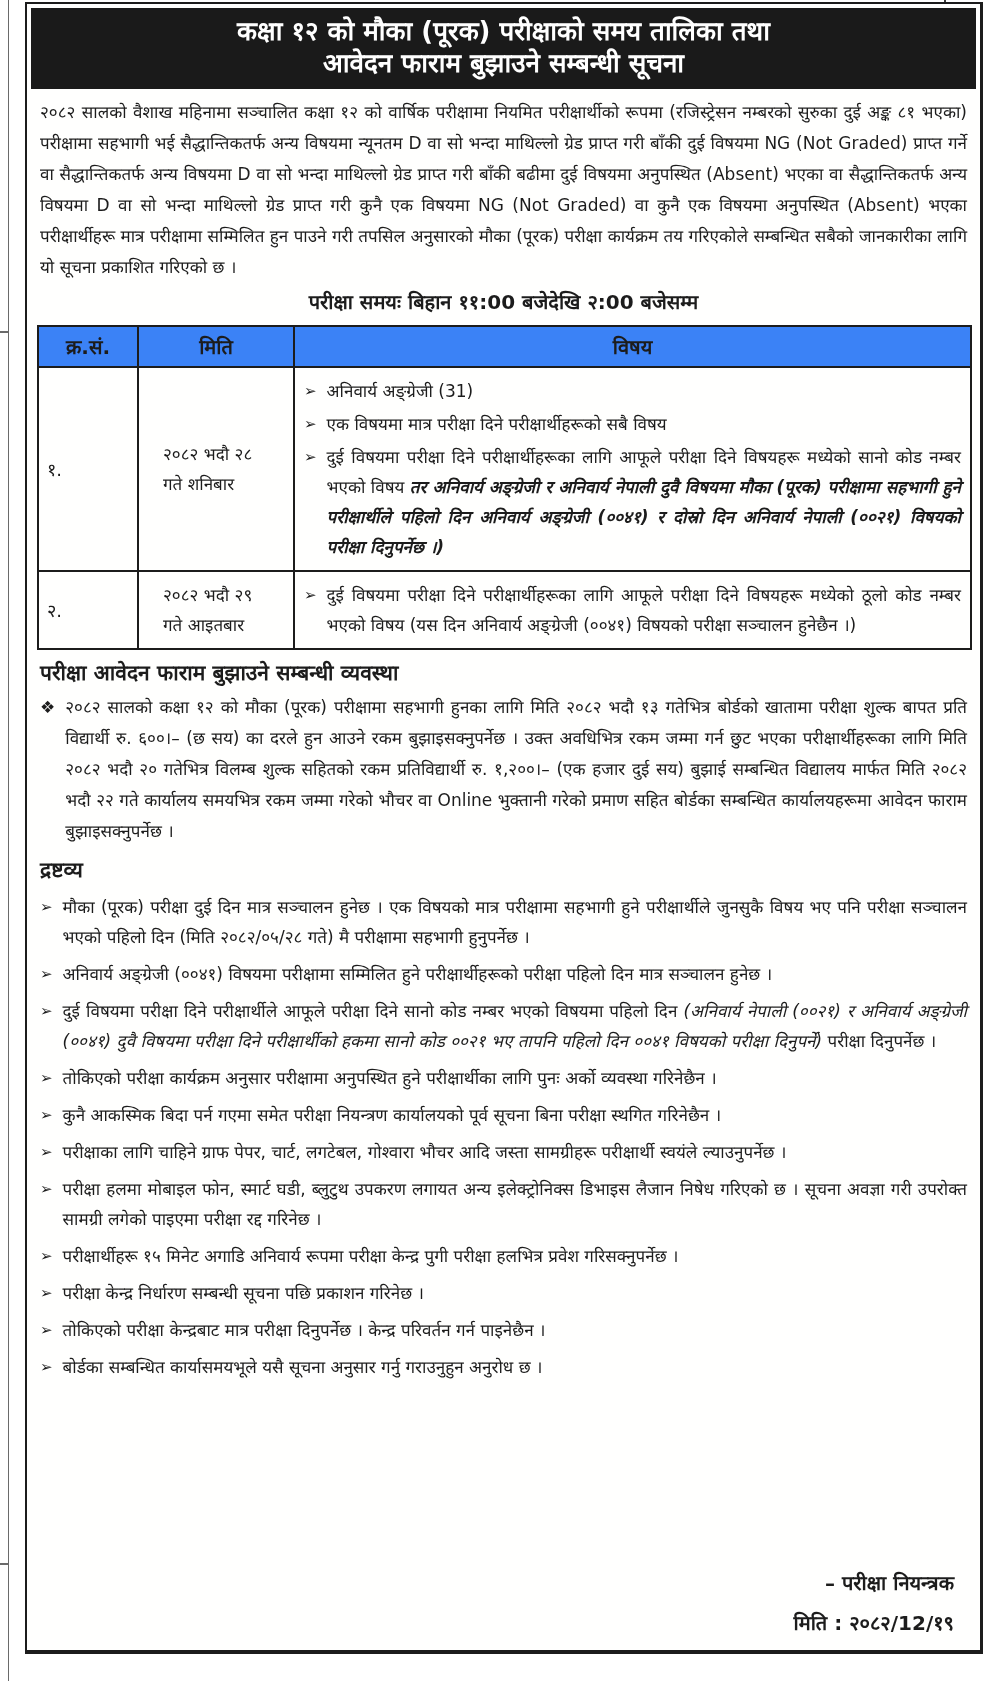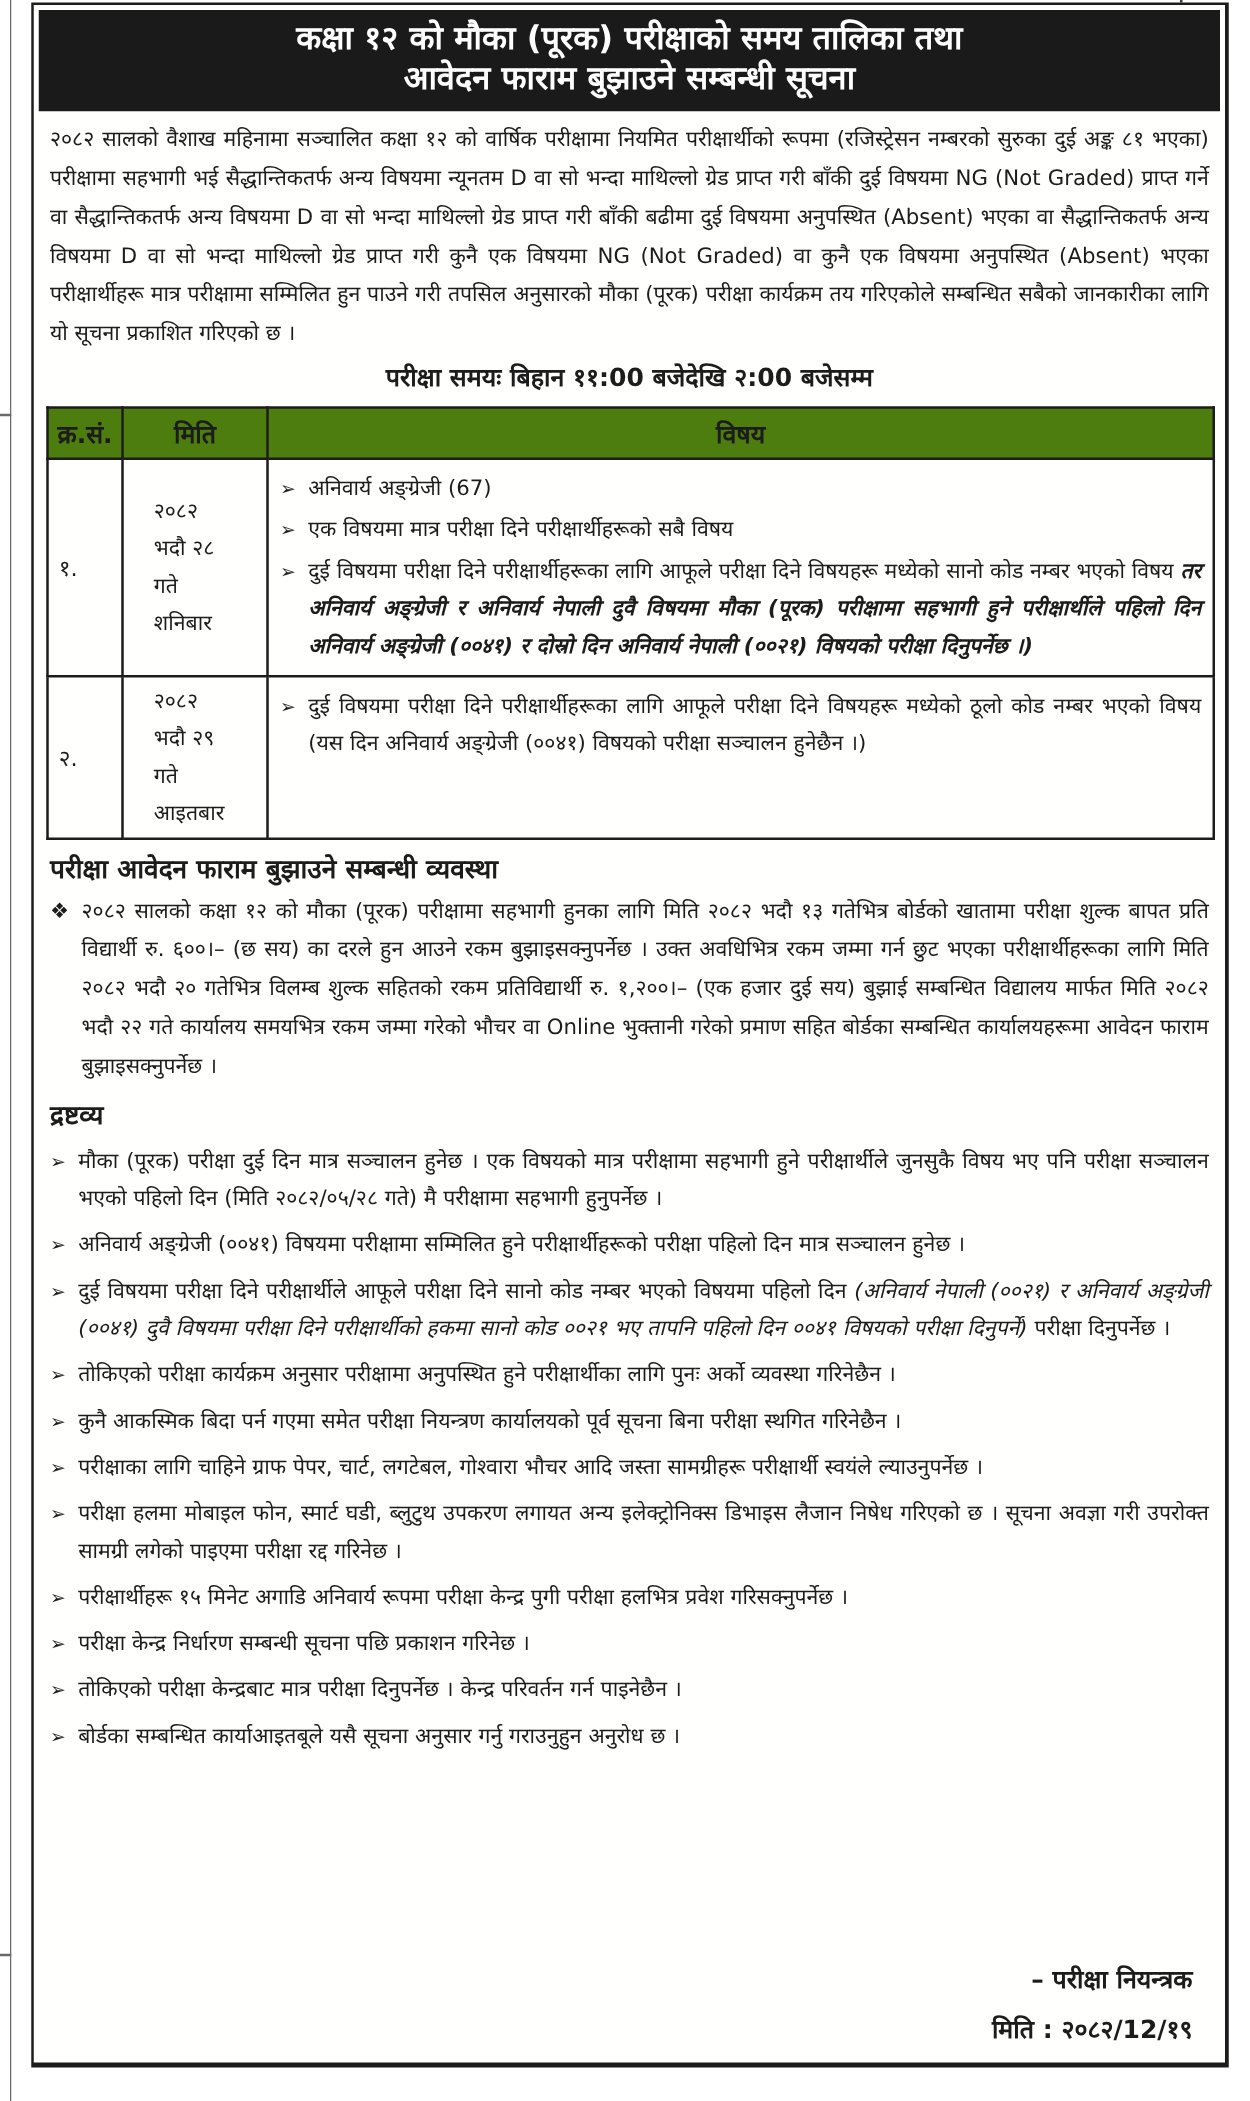"क्र.सं." table.sched th { background: #4d7c0f -> #3b82f6; padding: 6px 0 -> 6px 20px }
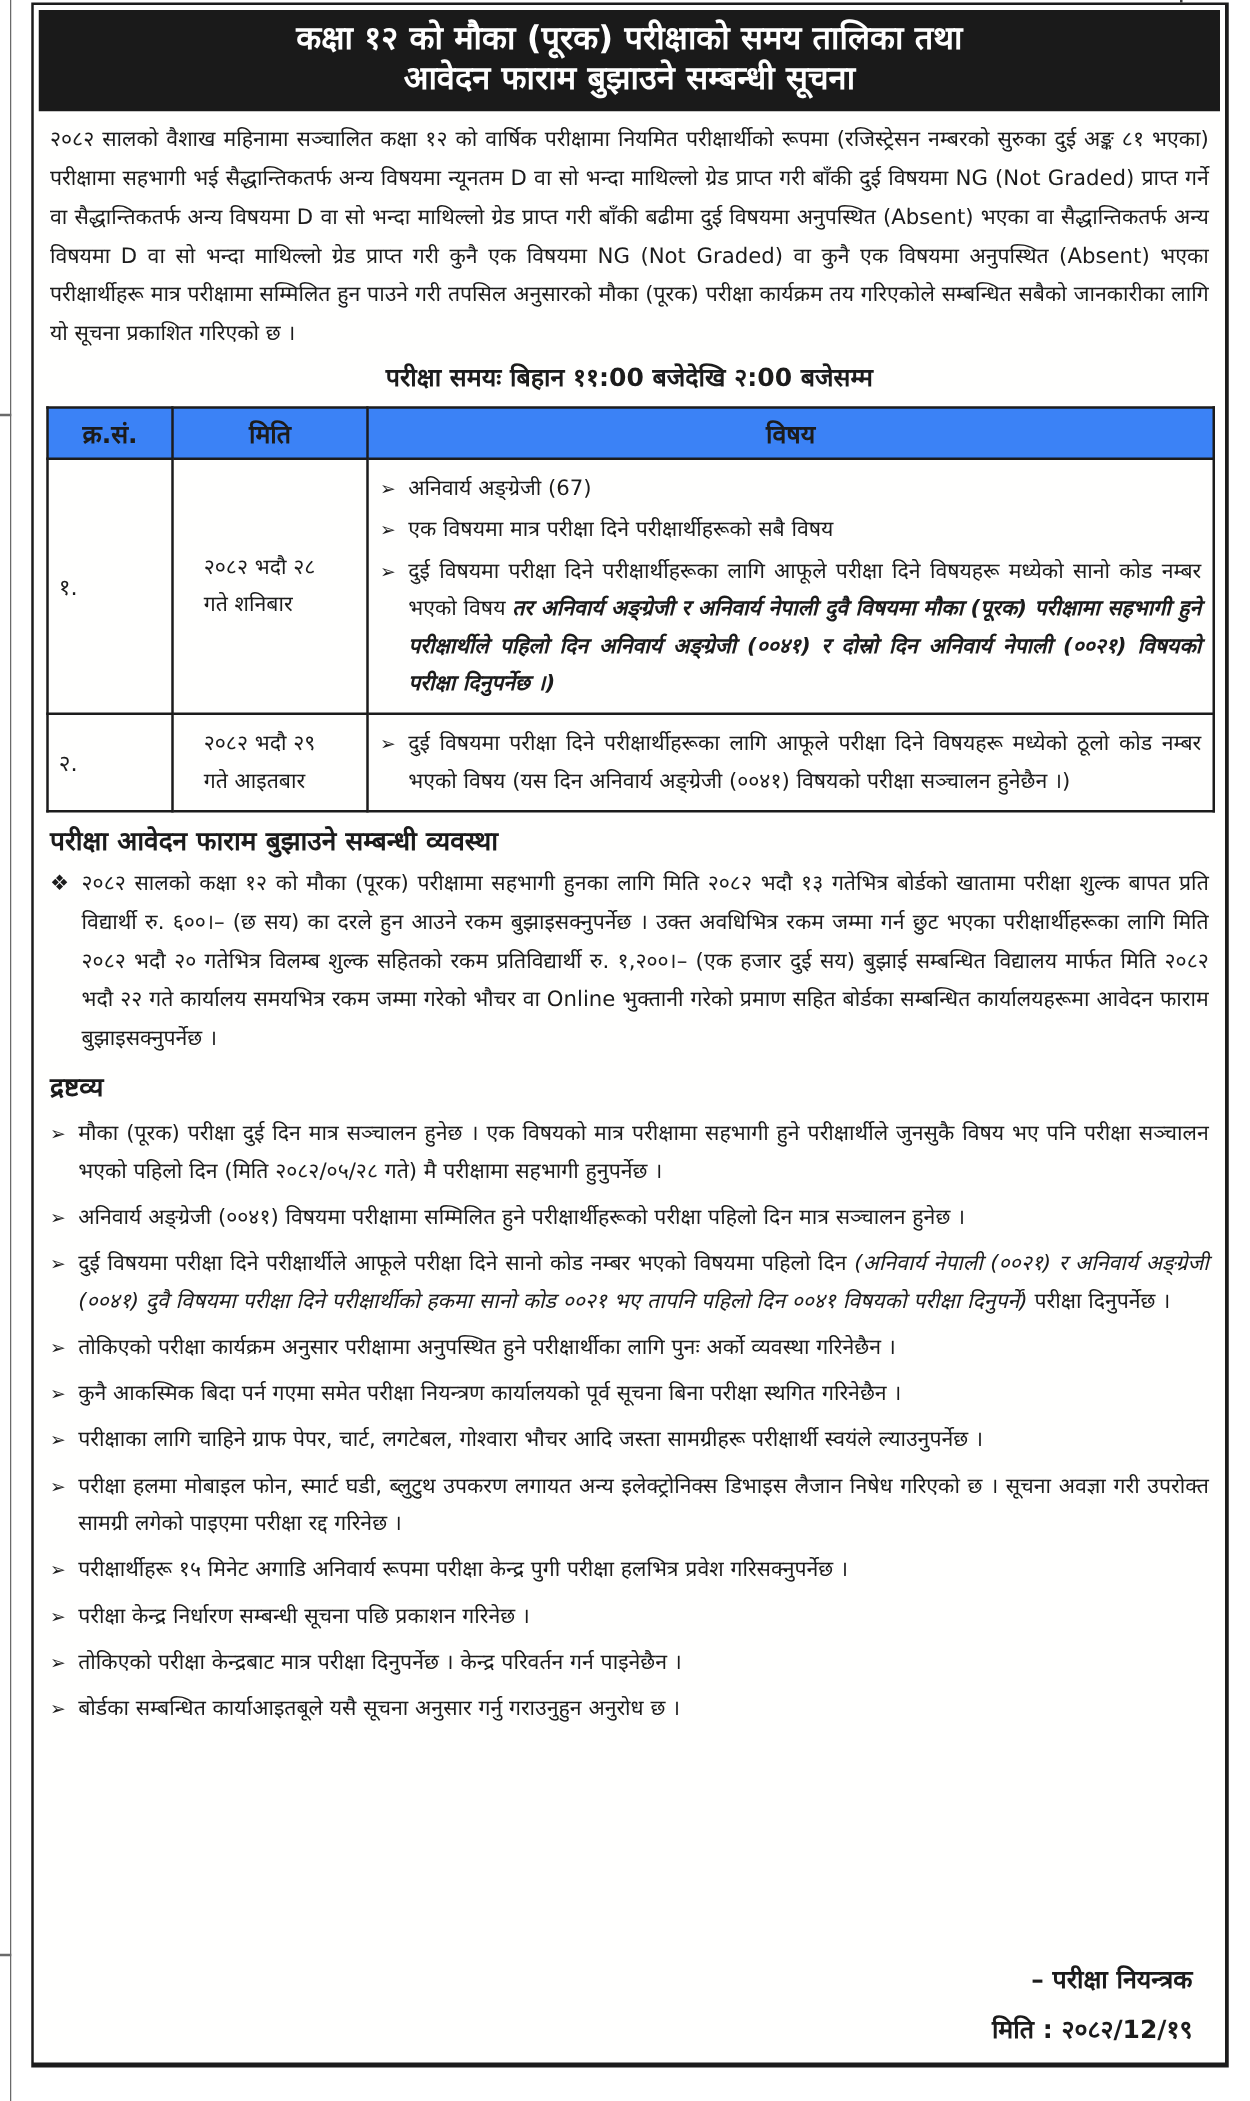"अनिवार्य अङ्ग्रेजी (67)" span.tx { text: 67 -> 31 }
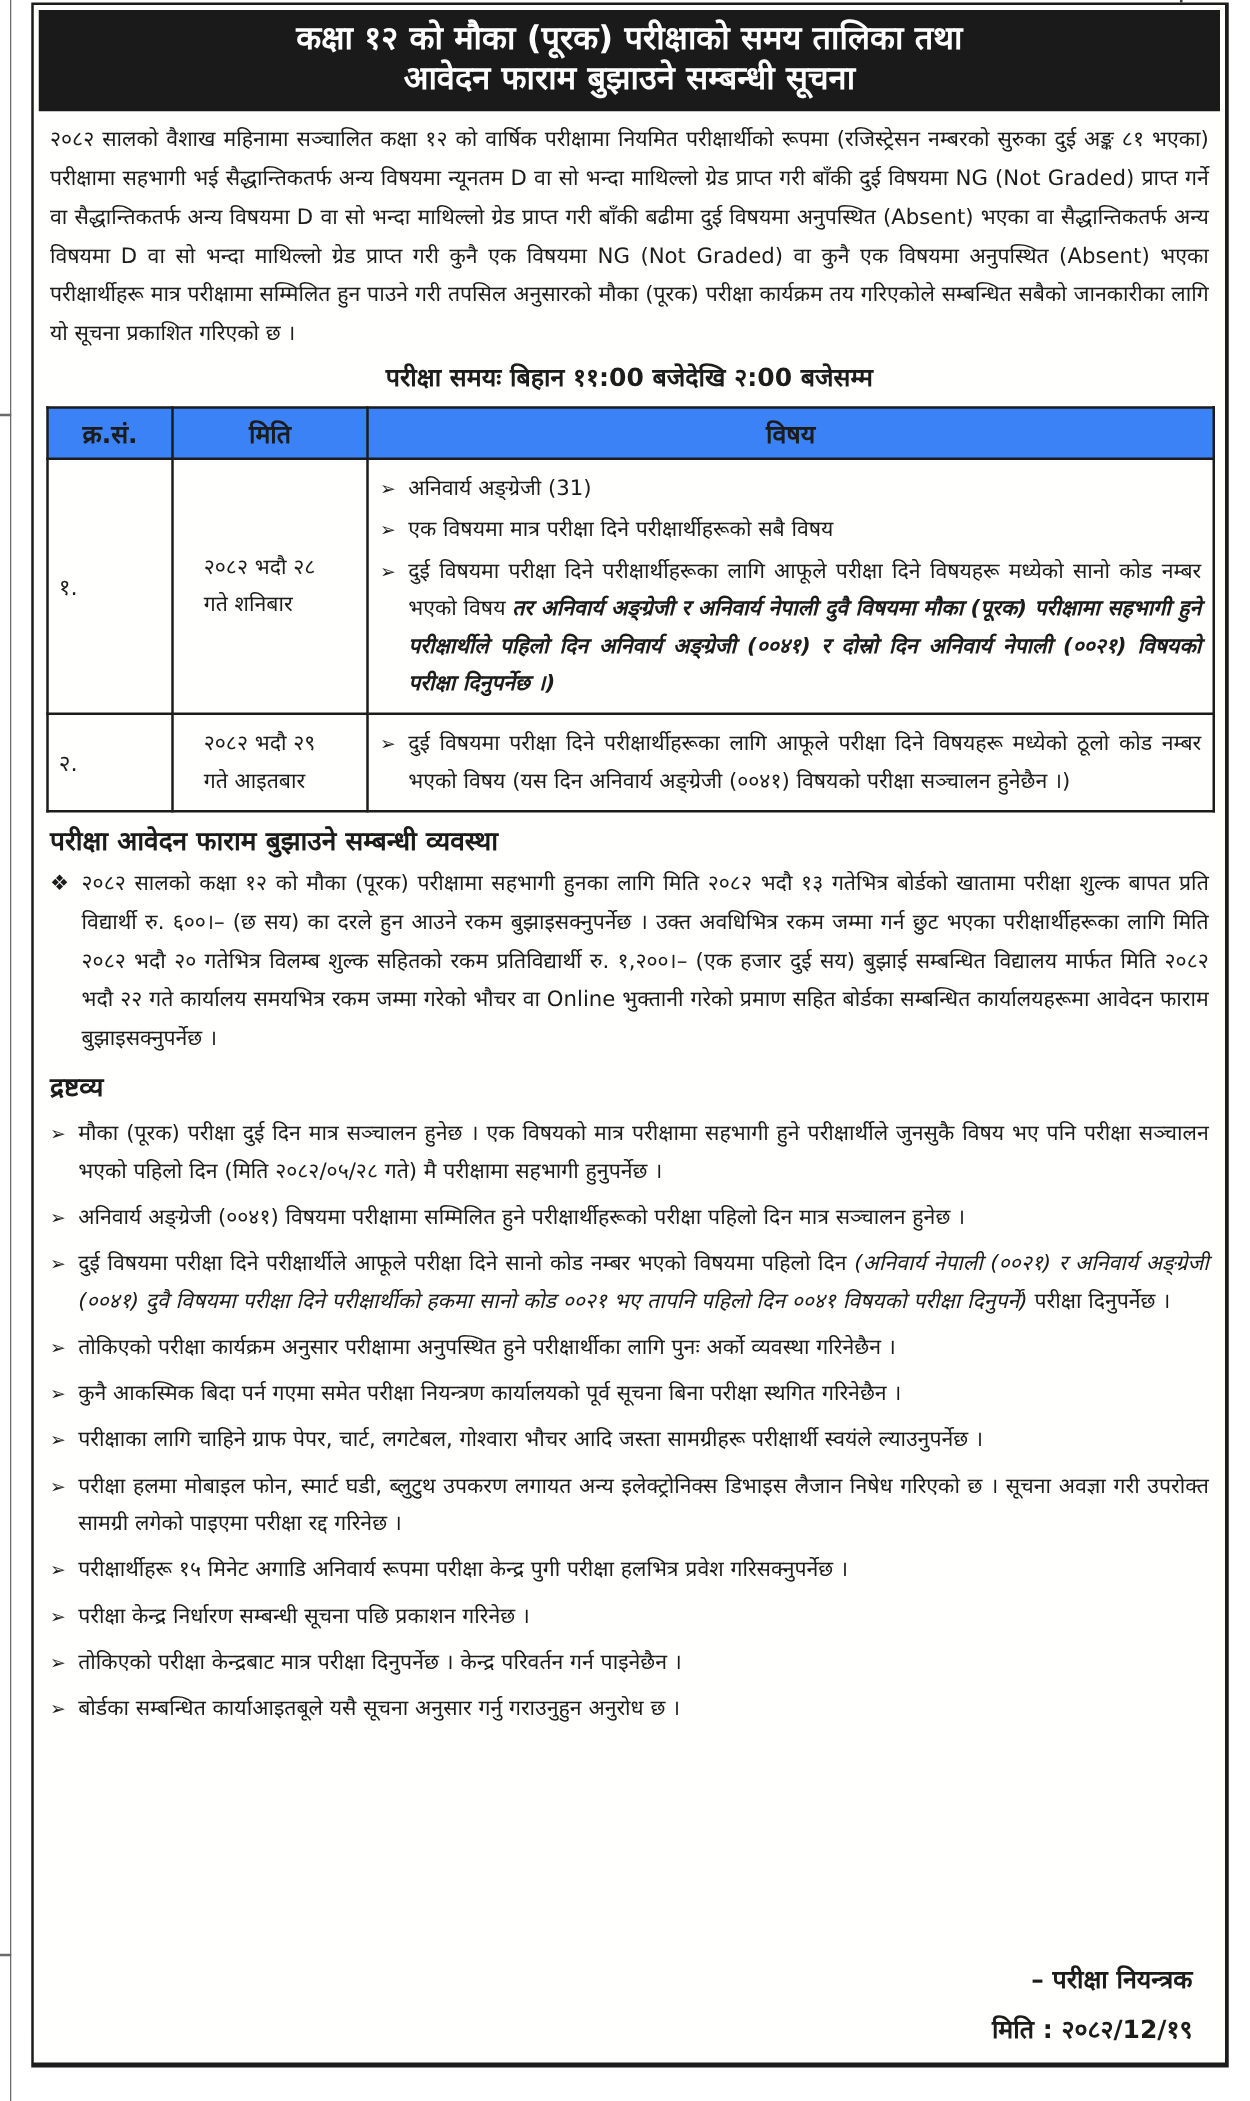"बोर्डका सम्बन्धित कार्याआइतबूले यसै" span.tx { text: कार्याआइतबूले -> कार्यासमयभूले }
